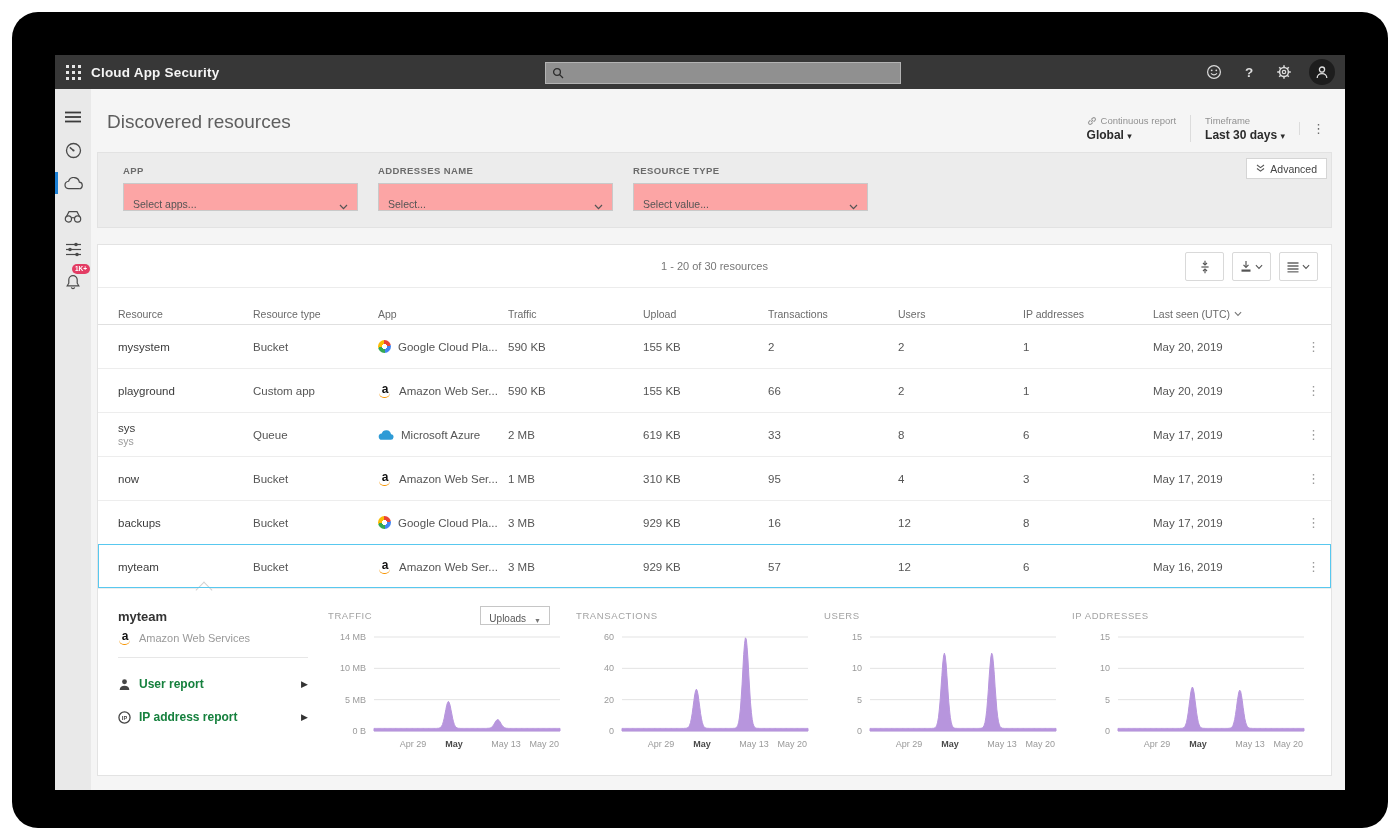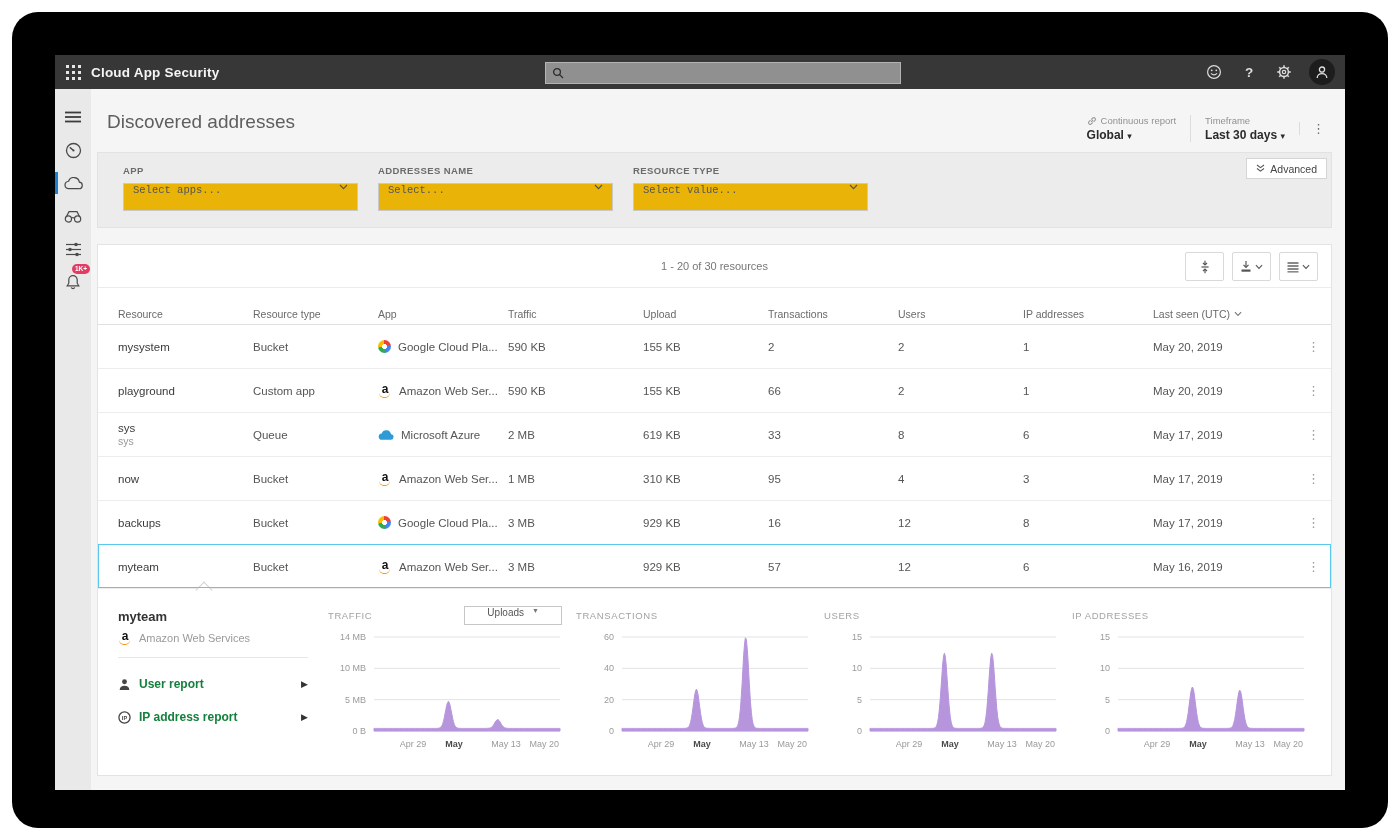"Discovered addresses" div.pagetitle { text: addresses -> resources }
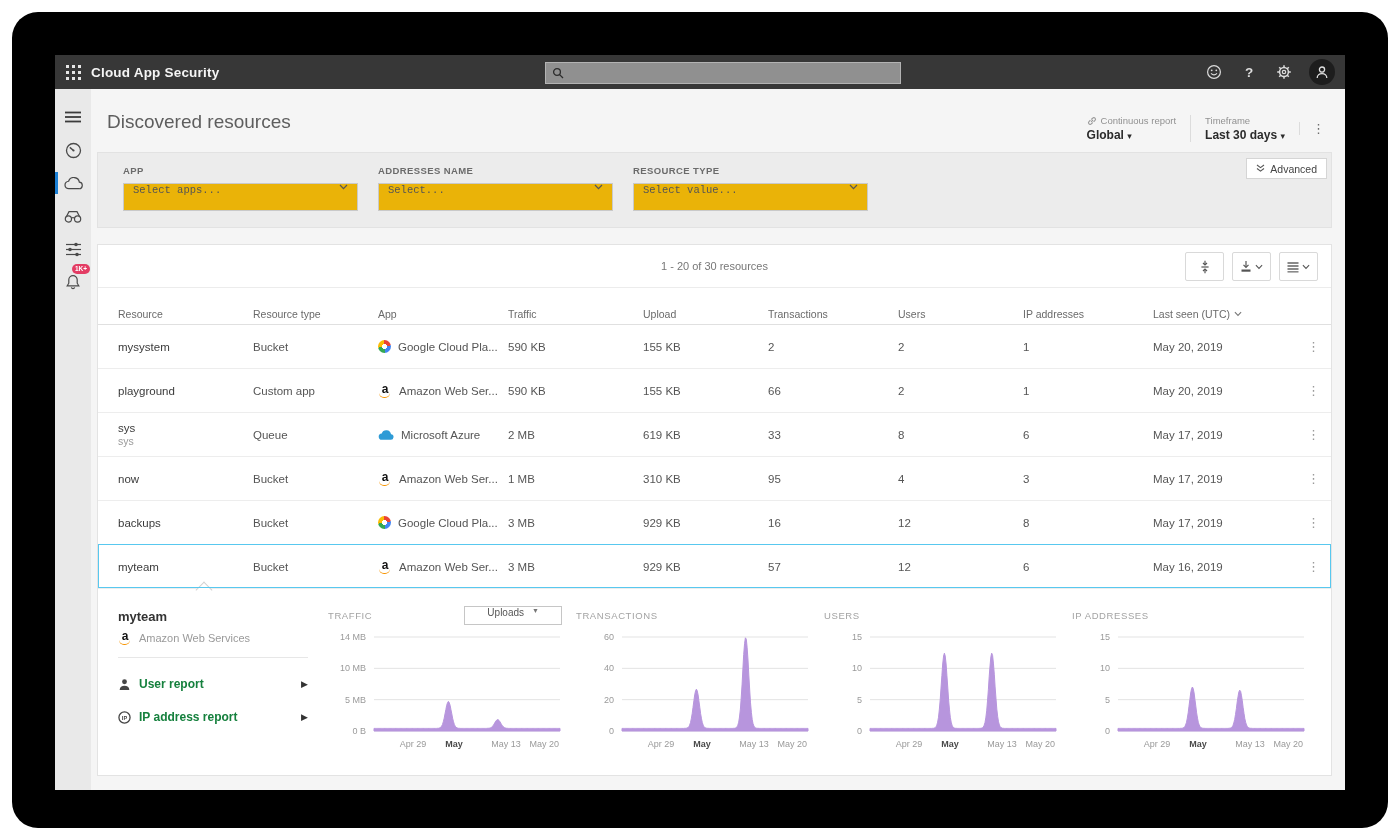"Select apps..." .fselect { align-items: flex-start -> flex-end; background: #eab308 -> #fca5a5; font-family: Liberation Mono, monospace -> none }
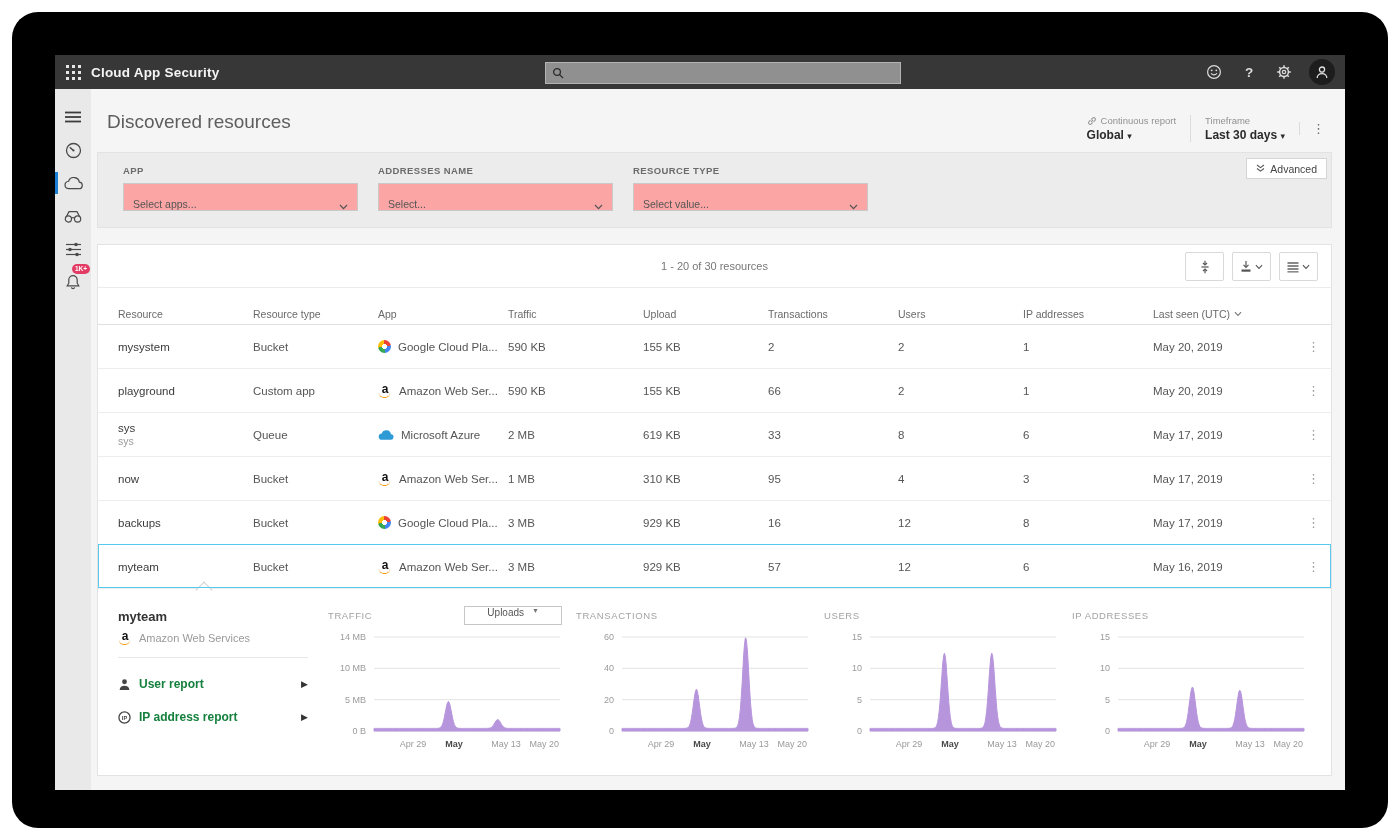"Uploads" .chart-dd { align-items: flex-start -> flex-end; margin-right: 4px -> 16px; padding: 0 22px -> 0 8px }
